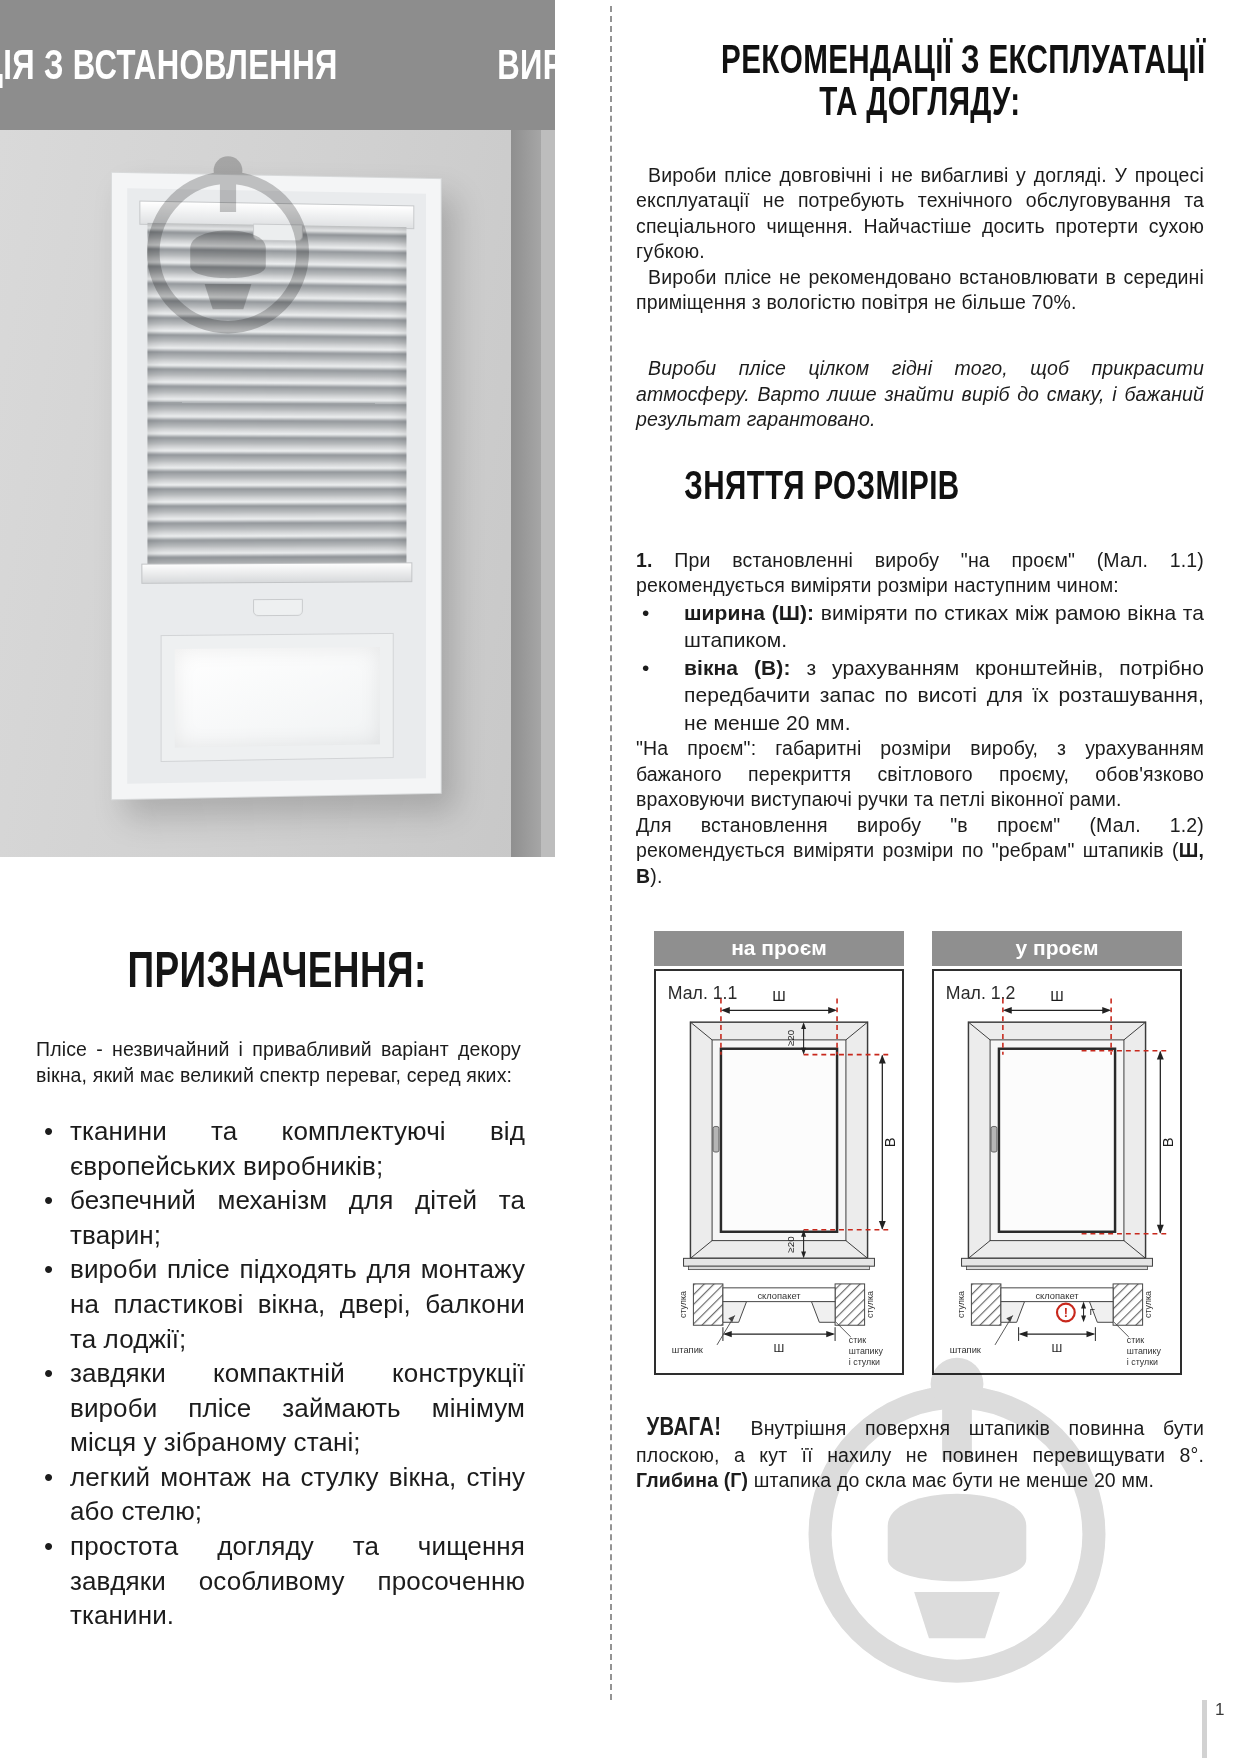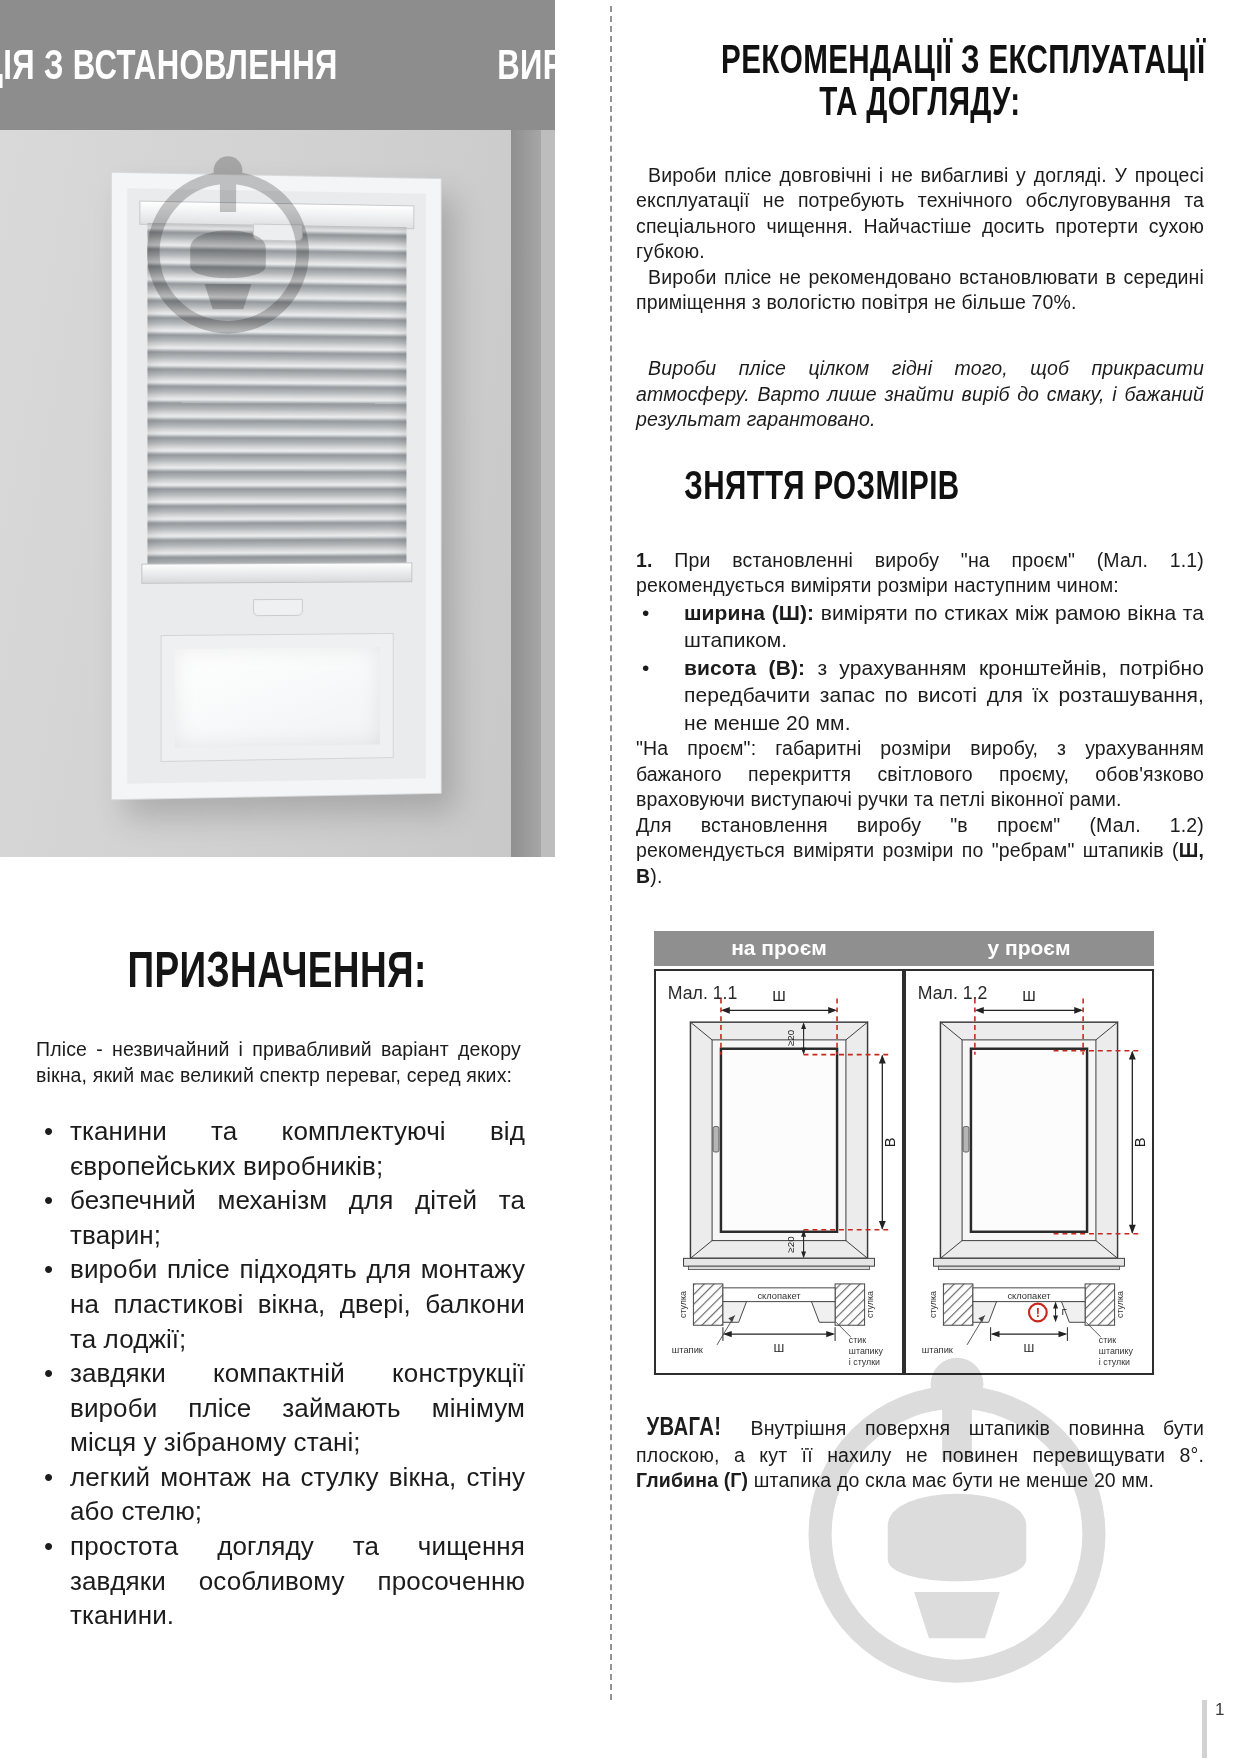"висота (В):" b { text: висота -> вікна }
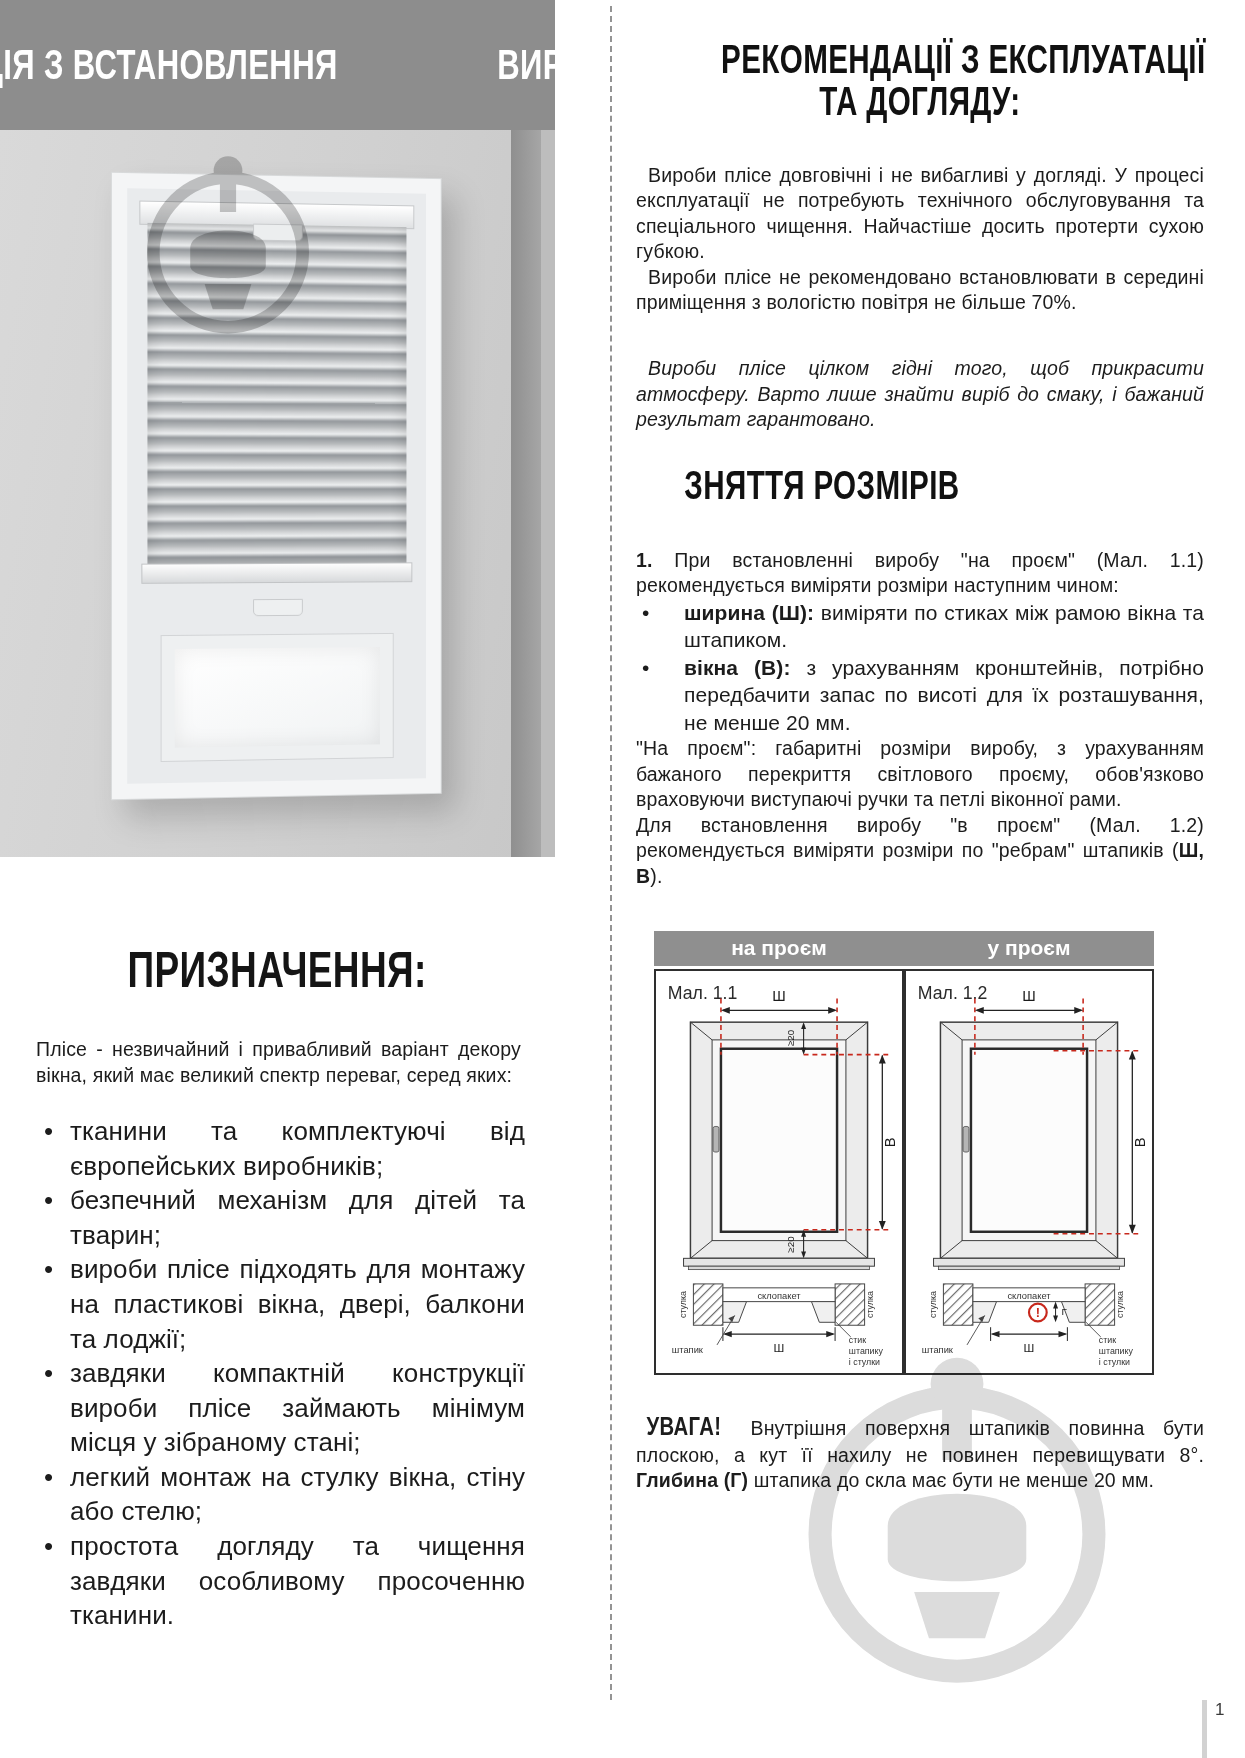"на проєм" .diagrams { gap: none -> 28px }
